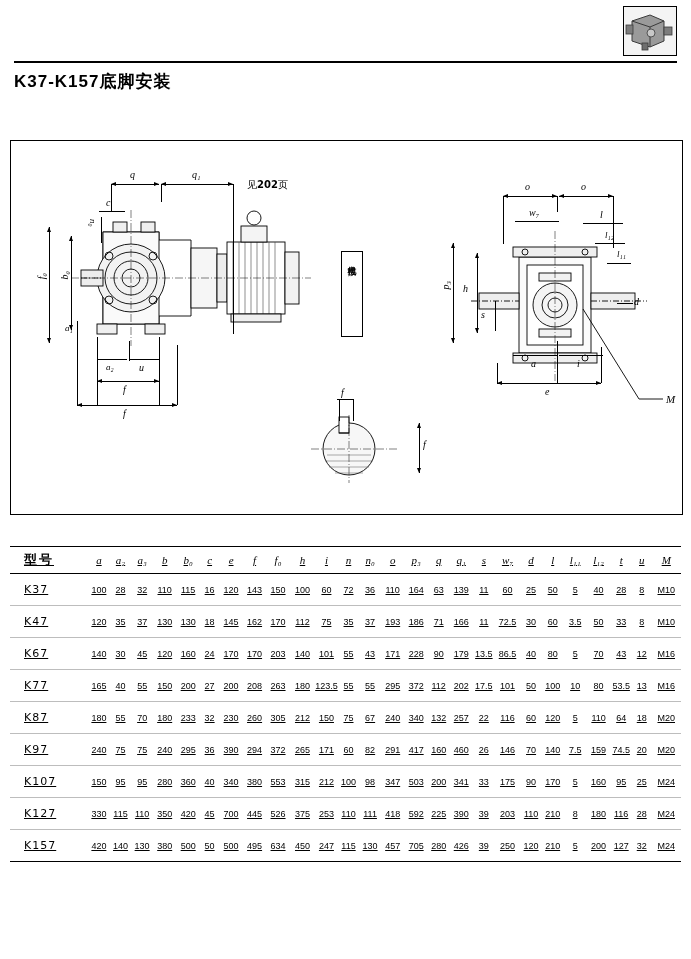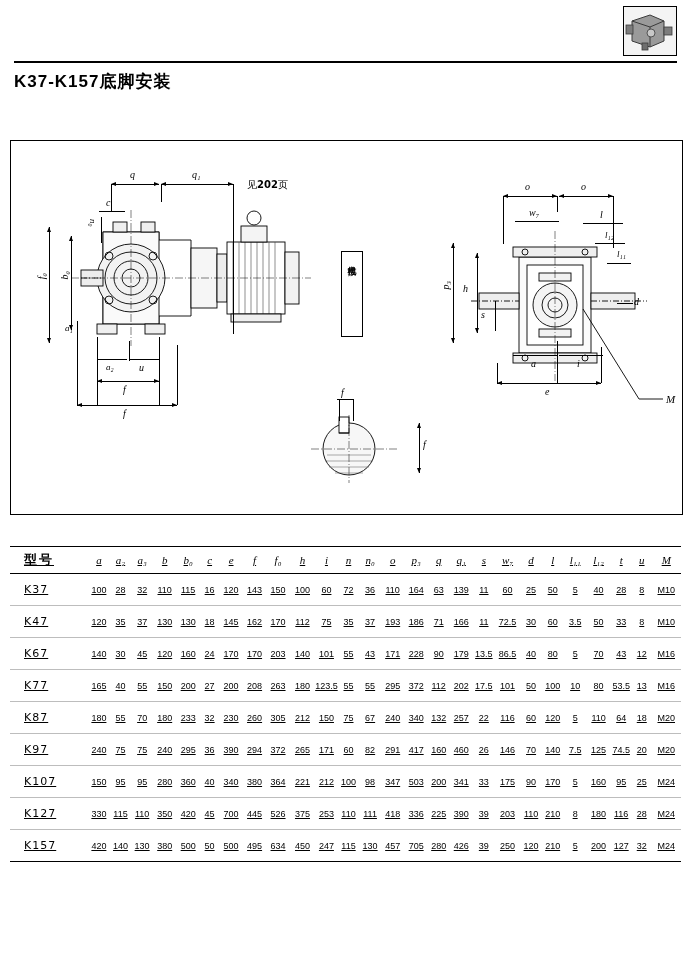"125" td { text: 125 -> 159 }
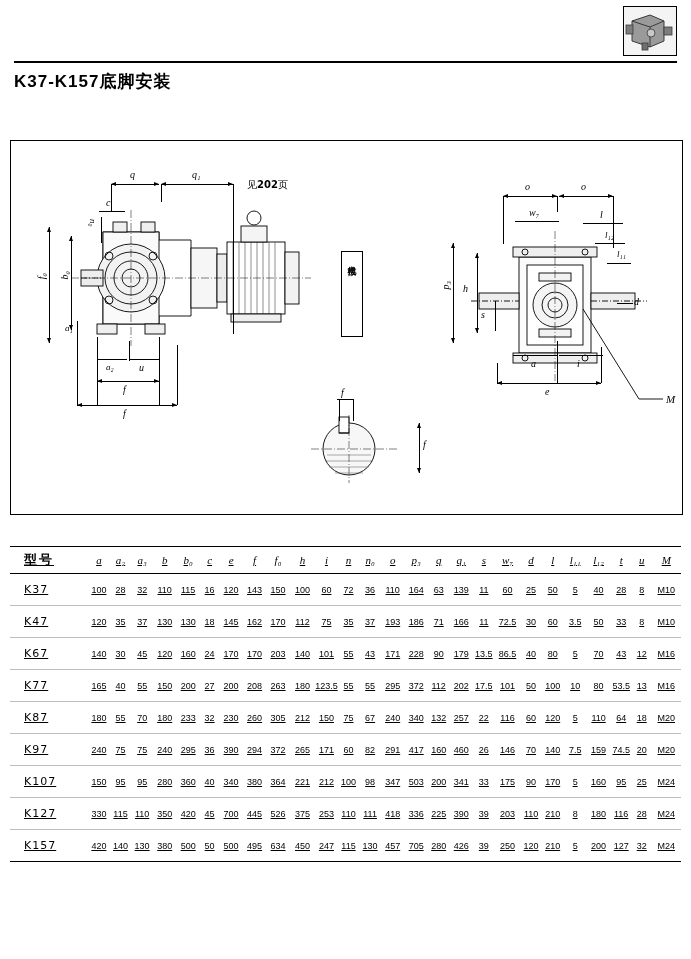"364" td { text: 364 -> 553 }
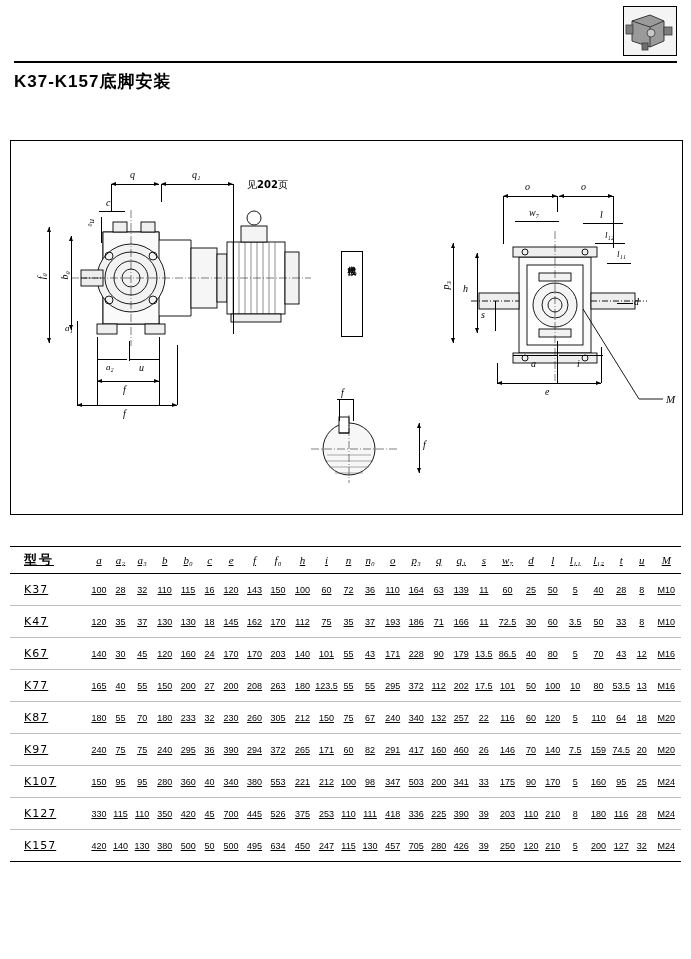"221" td { text: 221 -> 315 }
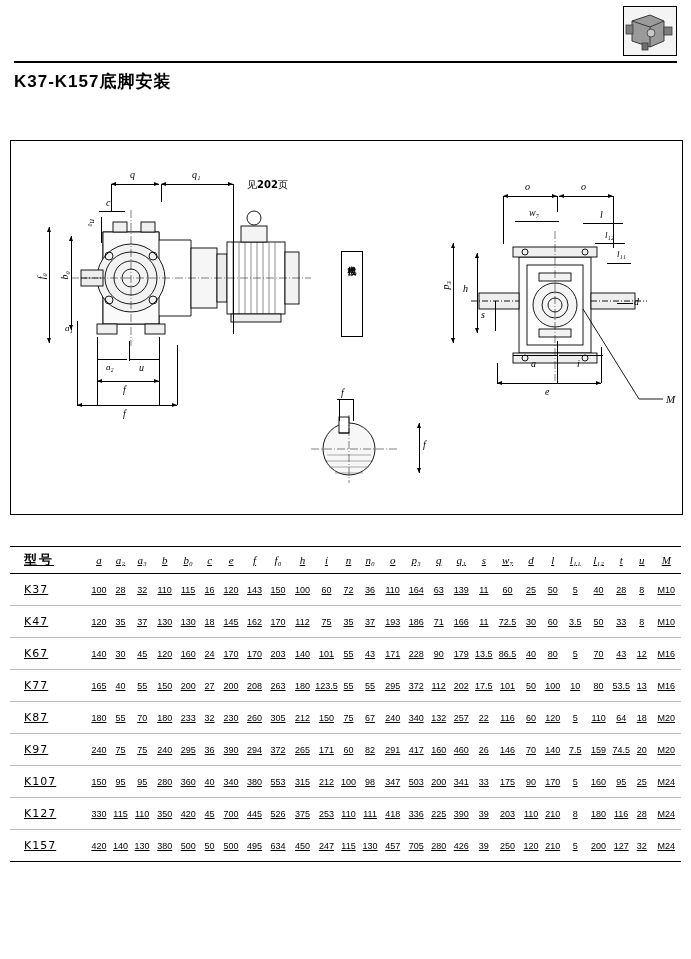"336" td { text: 336 -> 592 }
